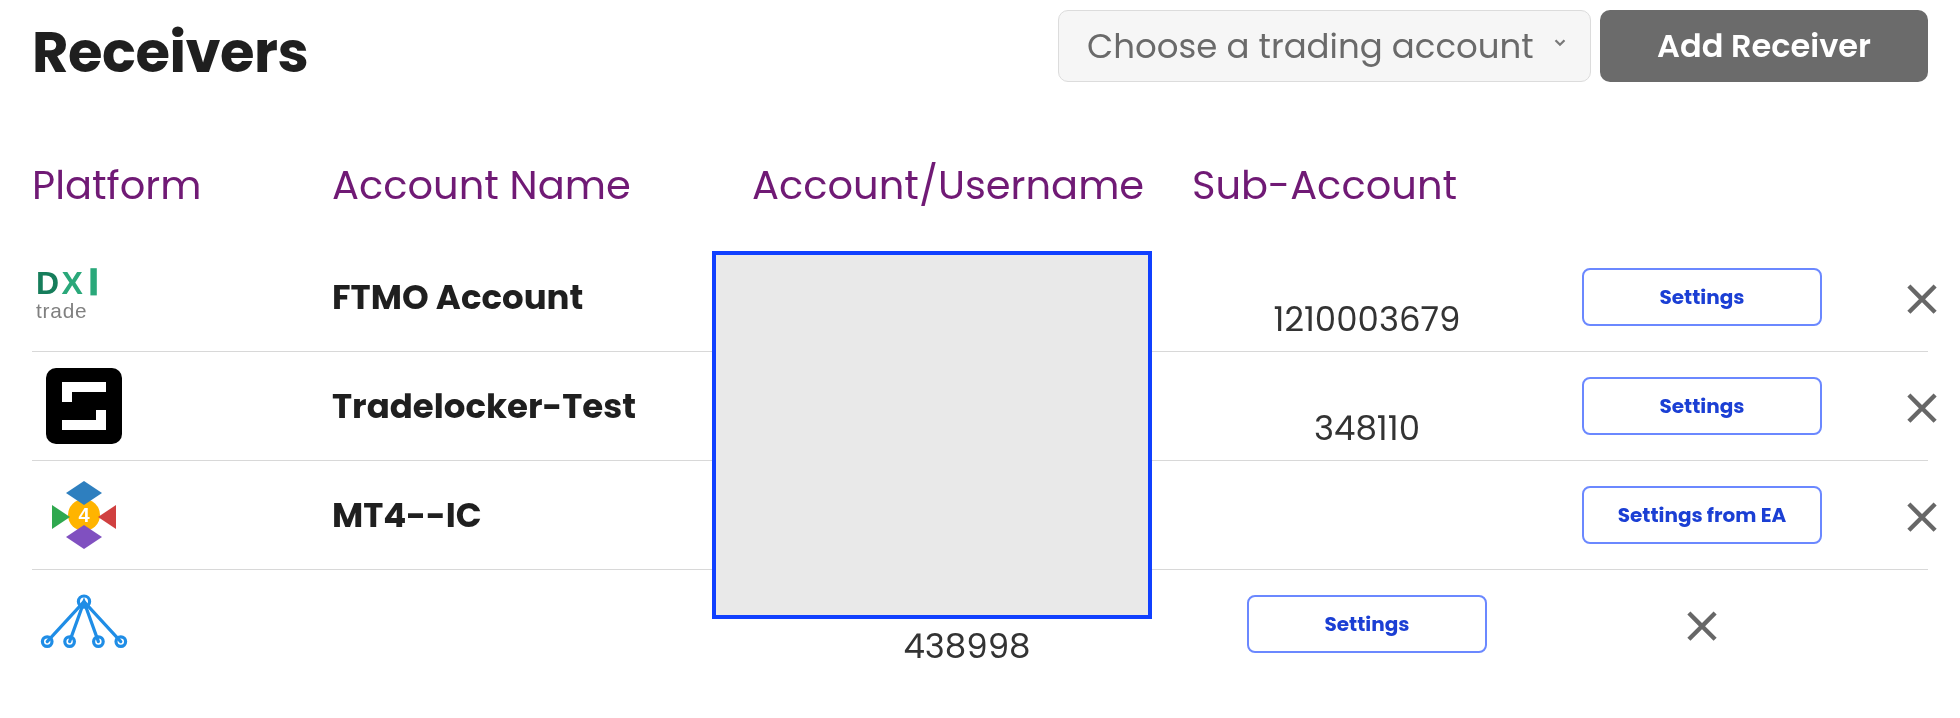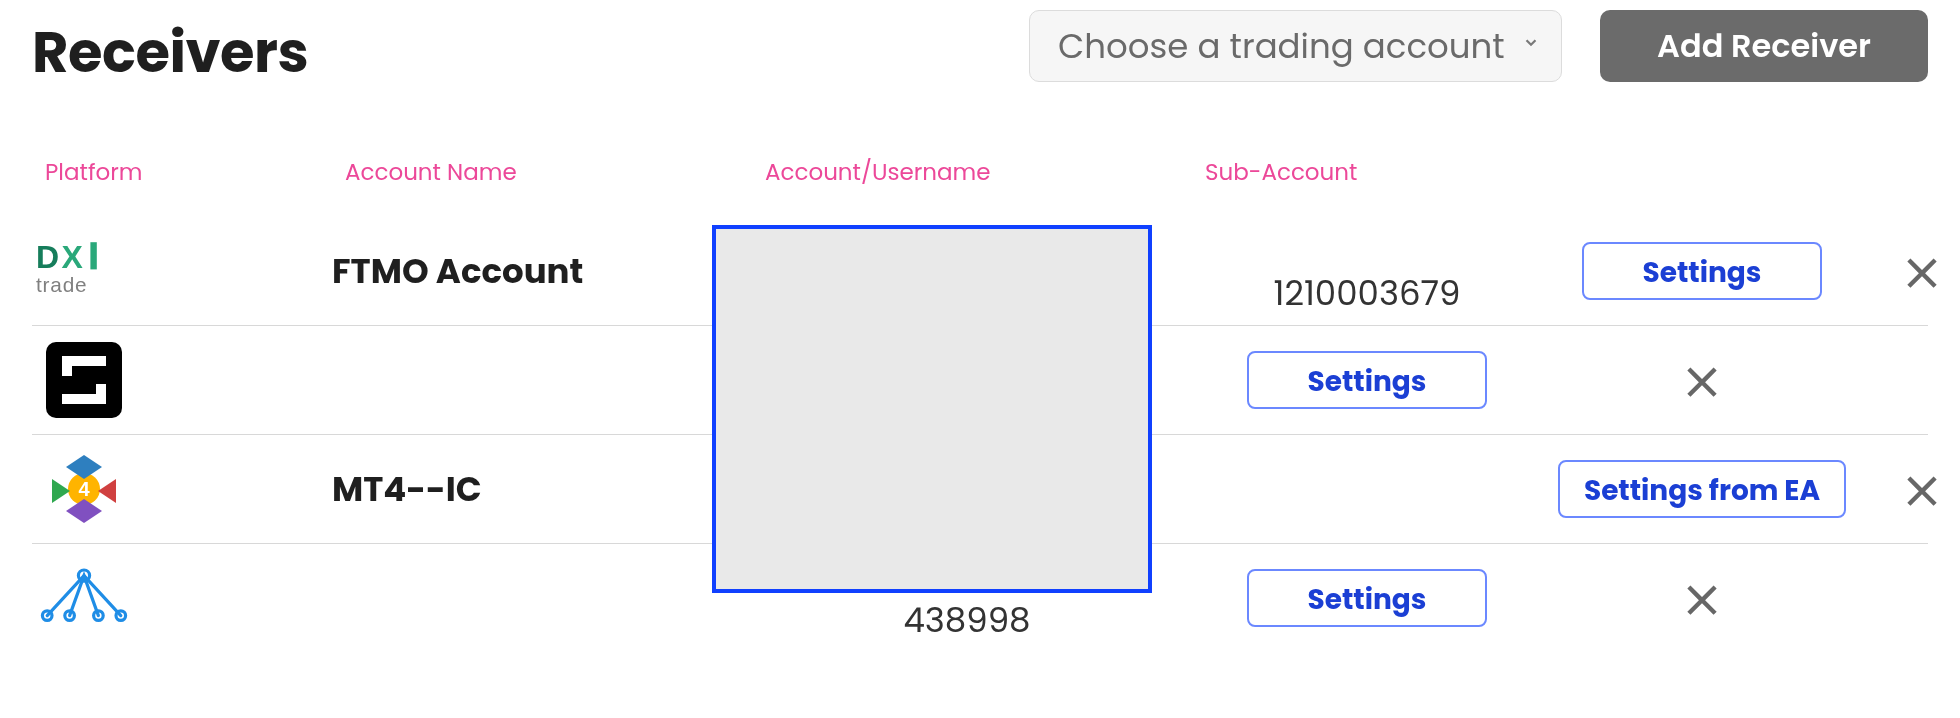"Choose a trading account" .header-actions { gap: 38px -> 9px }
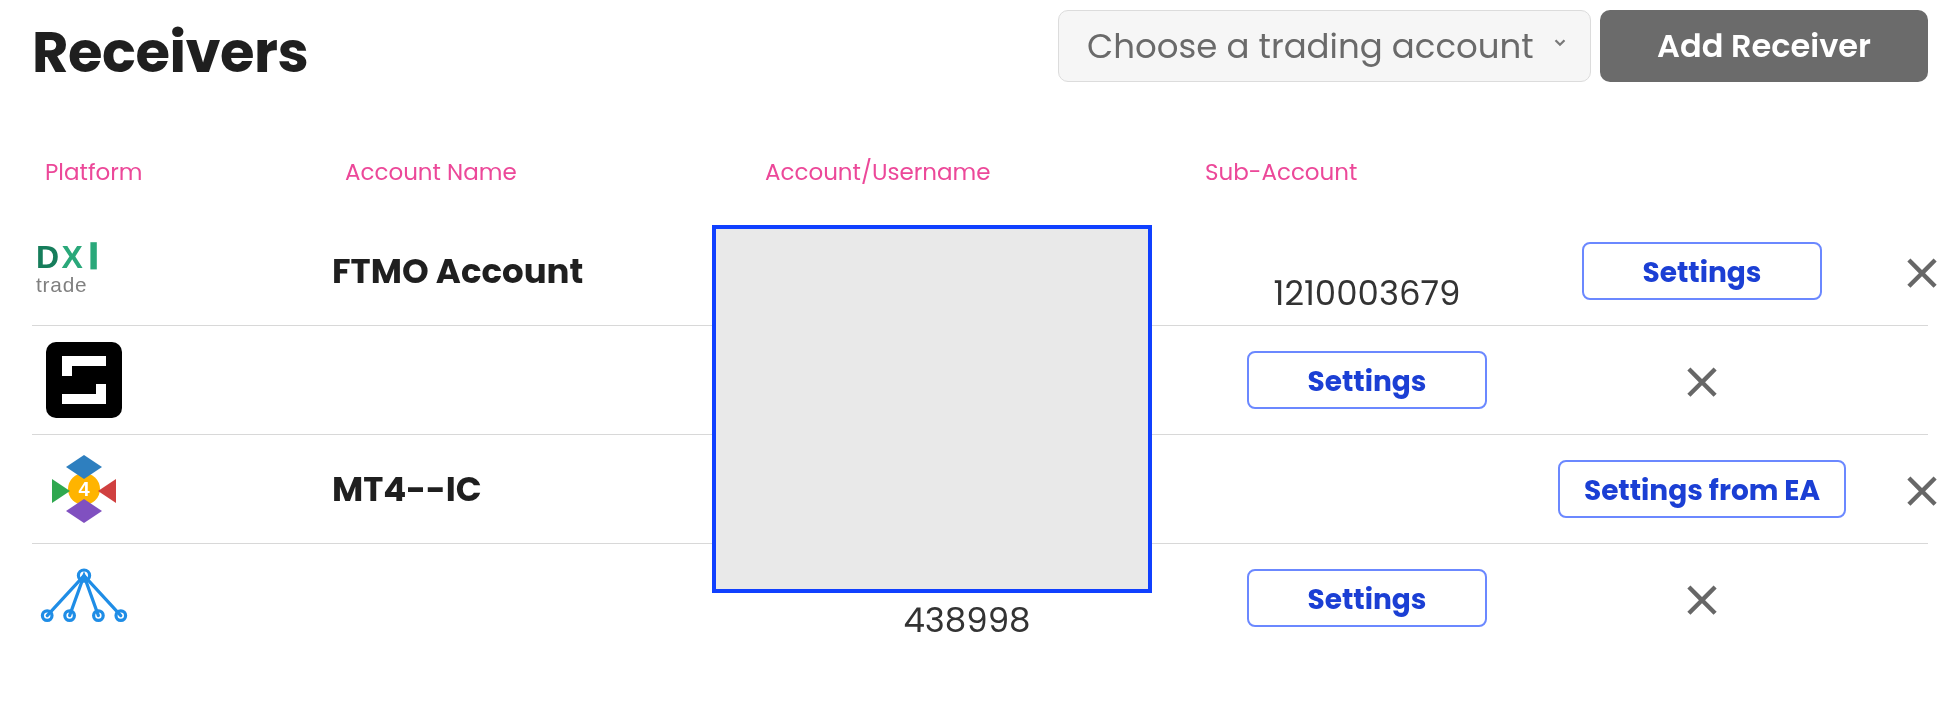"Platform" .thead { color: #ec4899 -> #701a75; font-size: 23px -> 40px; margin-left: 13px -> none }
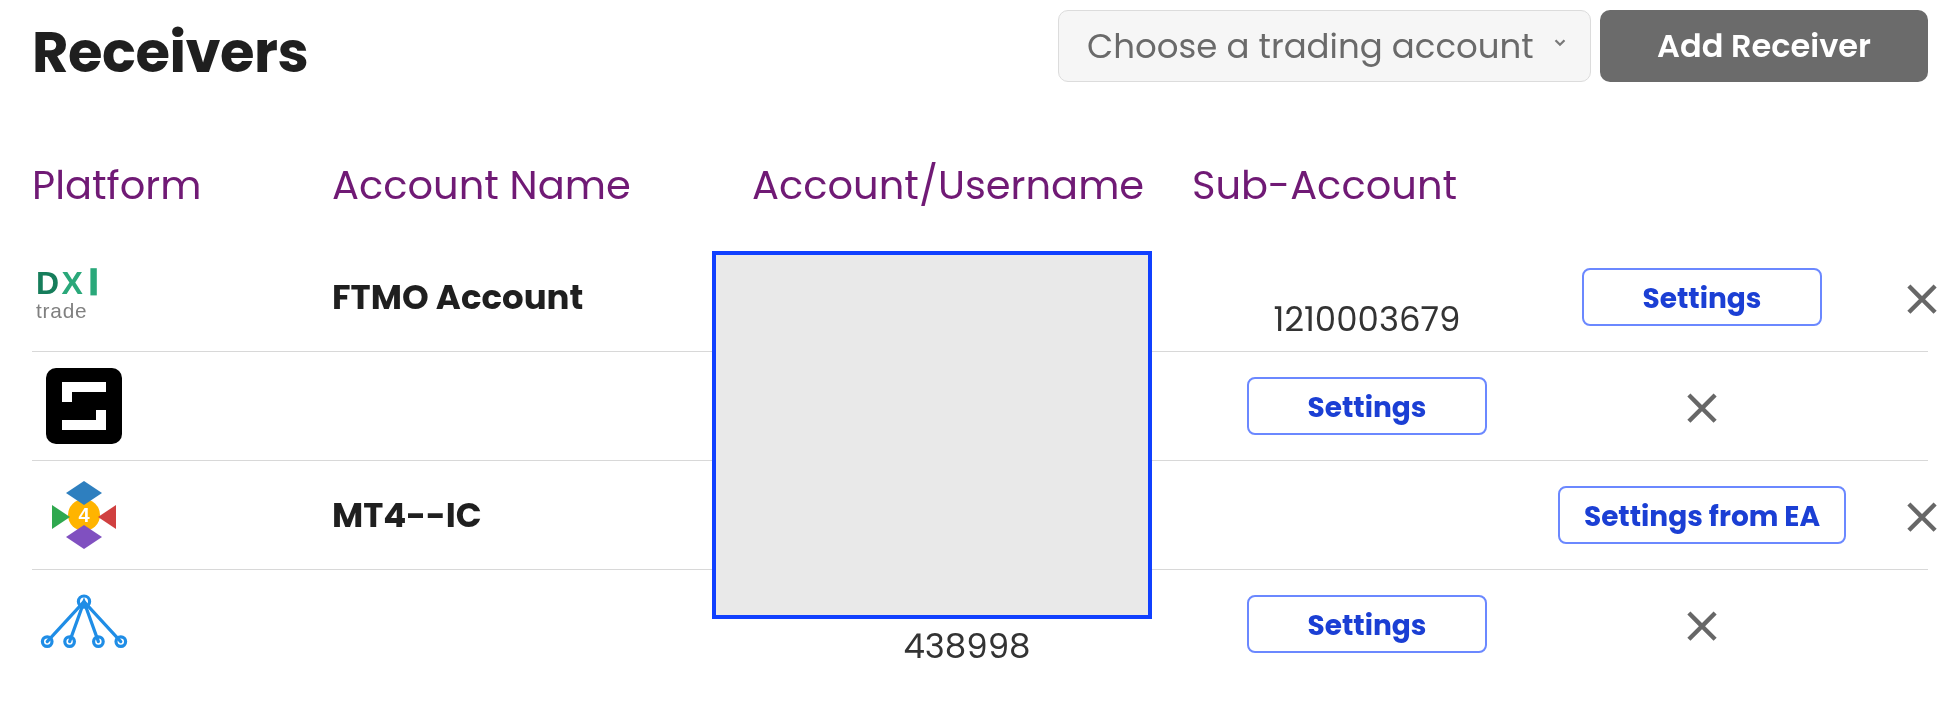"Settings" .settings-btn { font-size: 28px -> 20px }
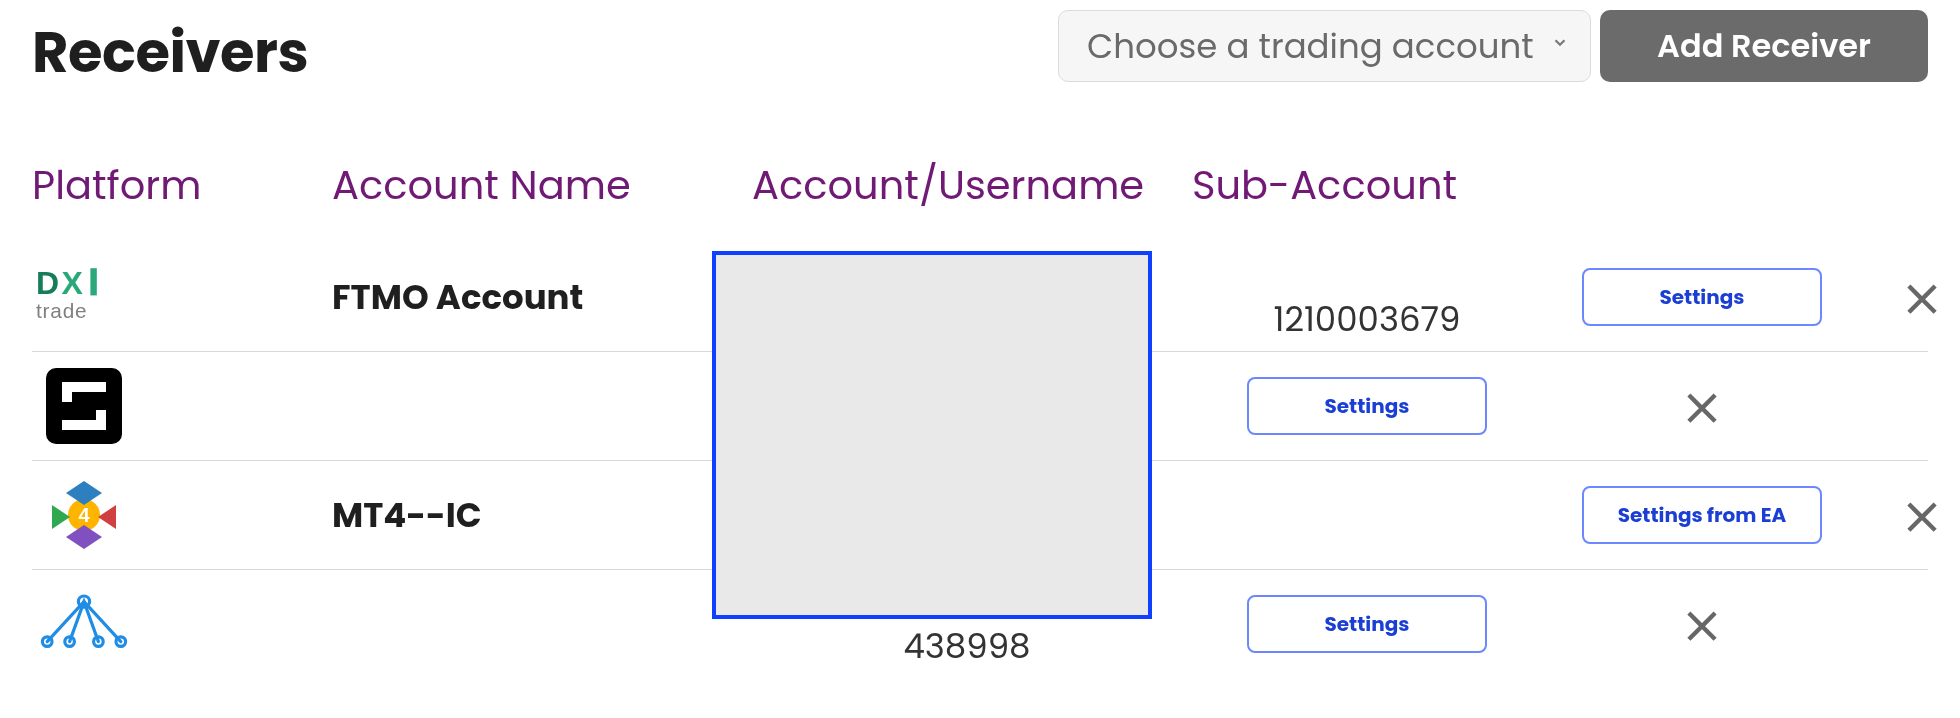"Tradelocker-Test" div.name-cell { html: none -> <div>Tradelocker-Test</div> }
